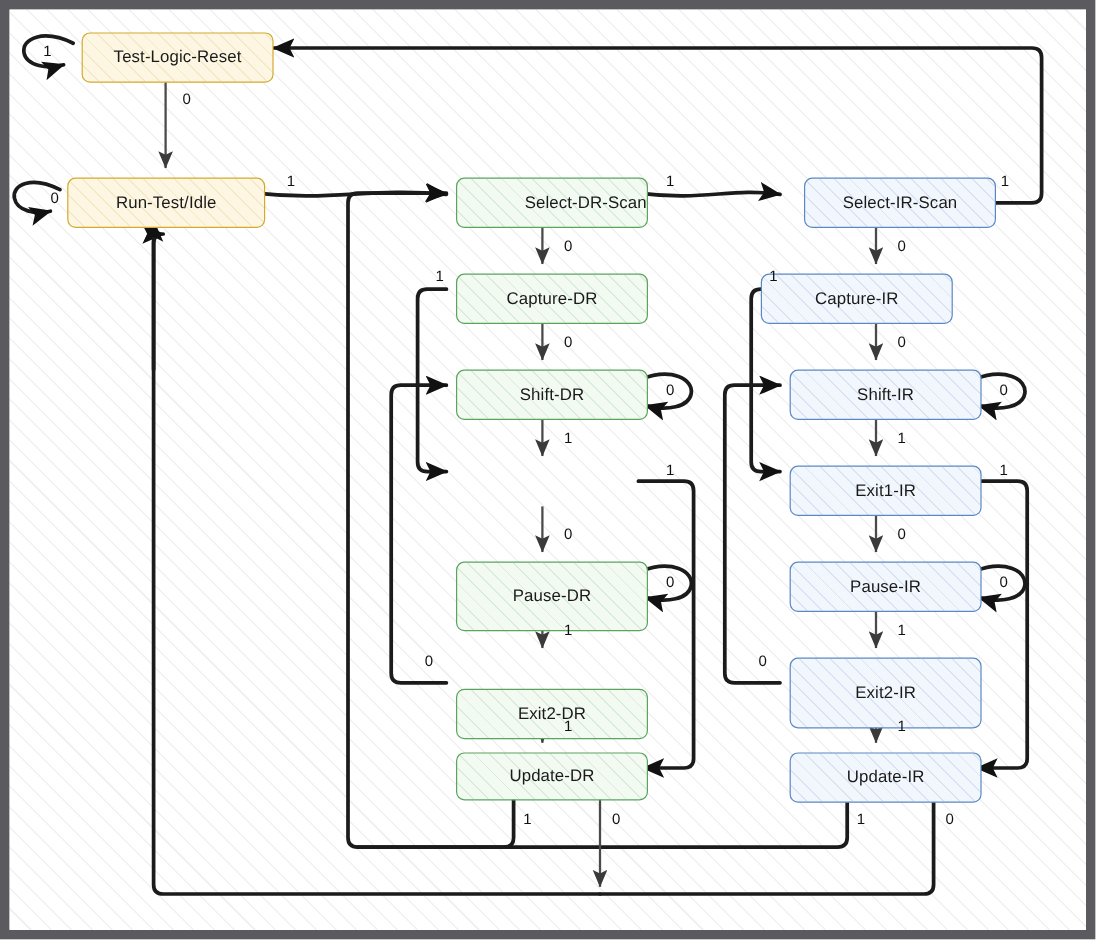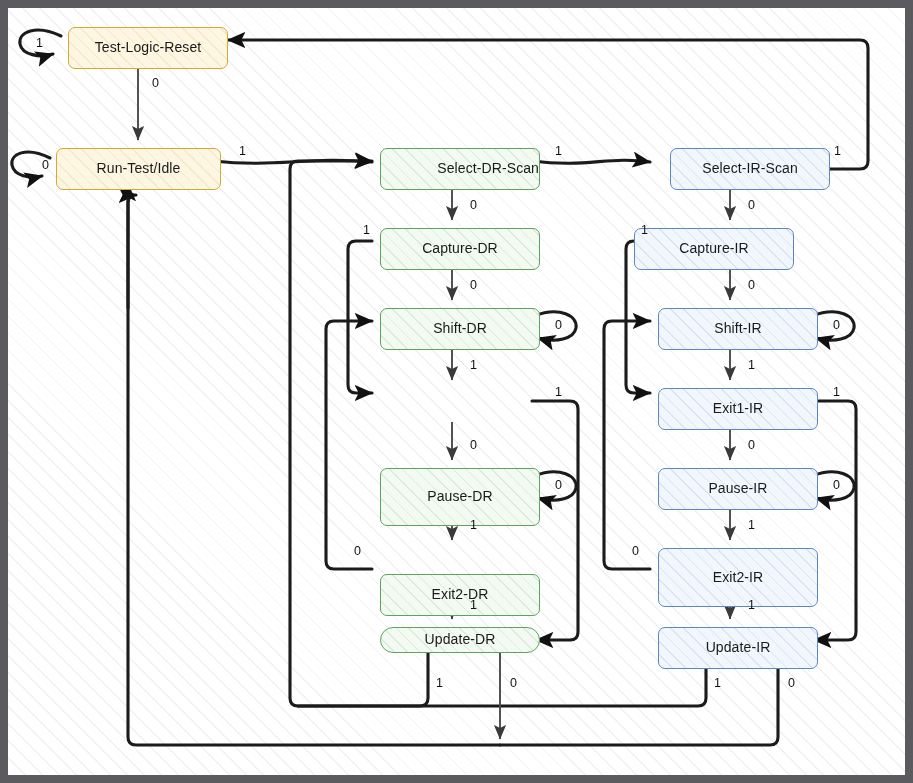"Update-DR" div.node { border-radius: 14px -> none; height: 26px -> 40px }
